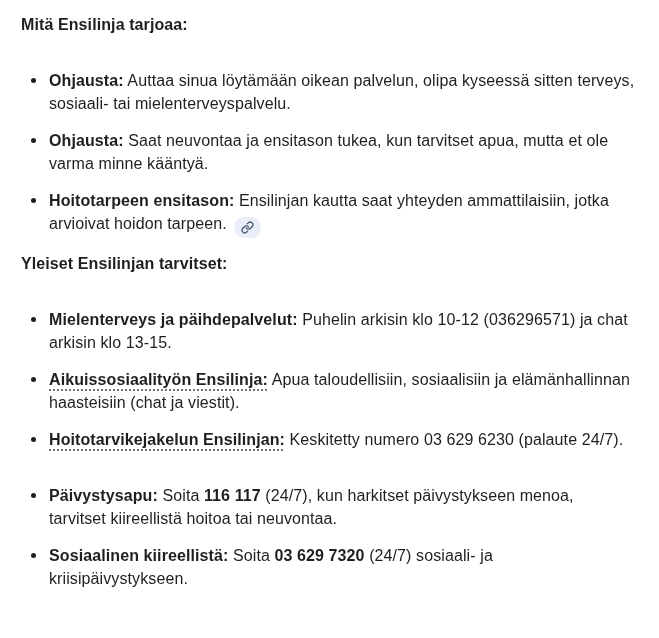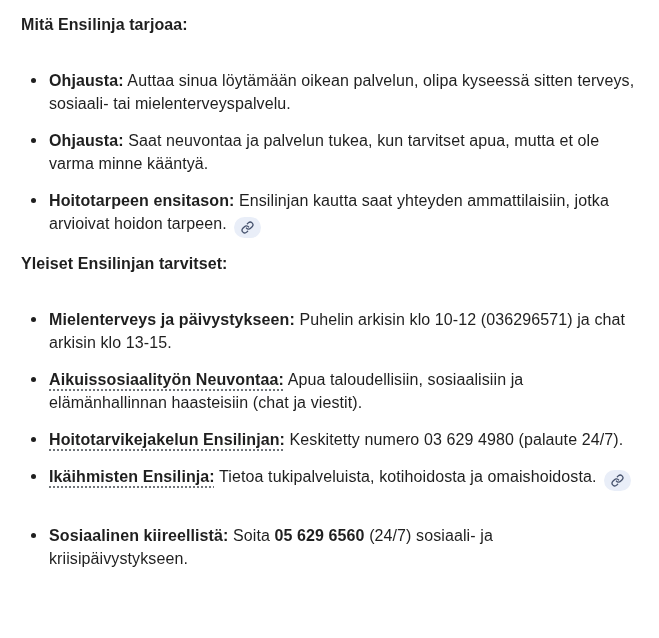"Saat neuvontaa ja palvelun tukea," span { text: palvelun -> ensitason }
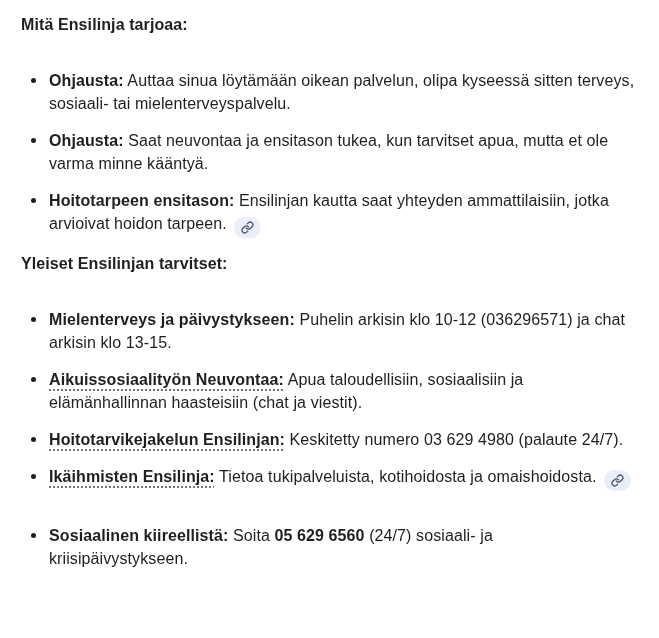"Mielenterveys ja päivystykseen:" span.run-bold { text: päivystykseen -> päihdepalvelut }
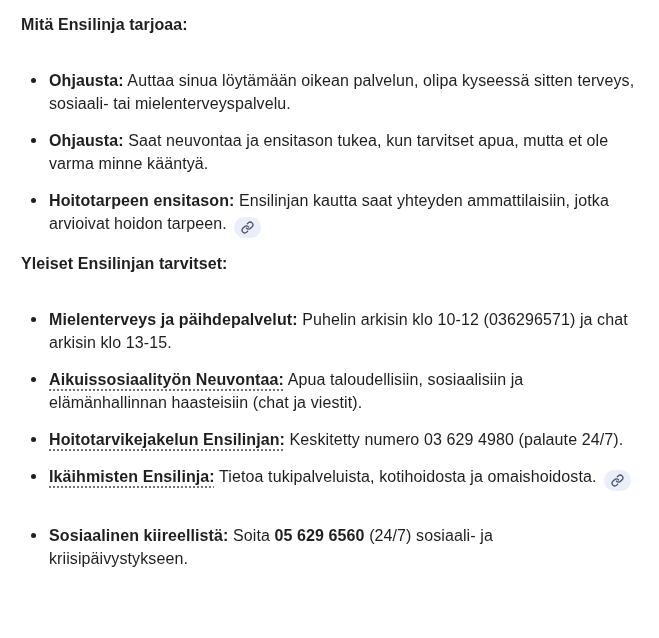"Aikuissosiaalityön Neuvontaa:" span.run-underline { text: Neuvontaa -> Ensilinja }
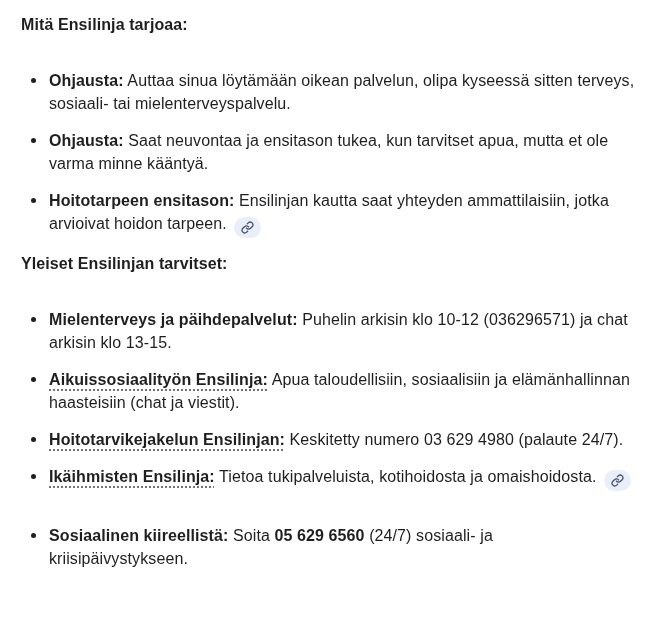"Keskitetty numero 03 629 4980" span { text: 4980 -> 6230 }
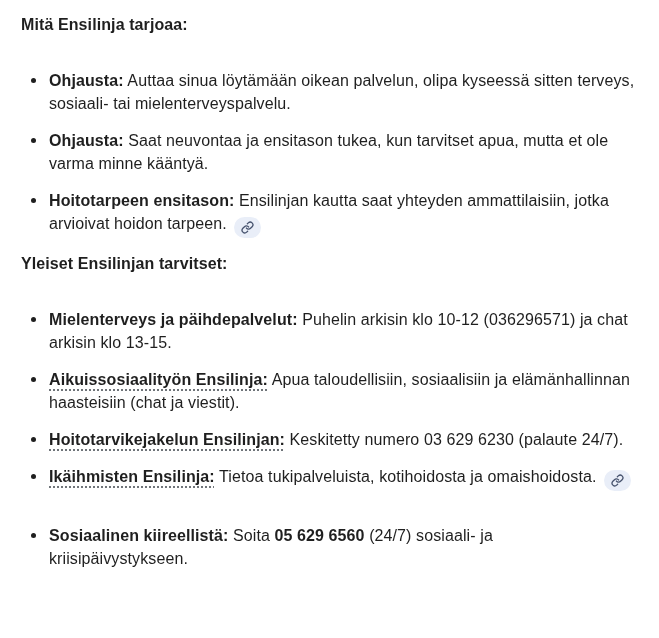"Ikäihmisten Ensilinja: Tietoa" li { html: <li><span>Ikäihmisten Ensilinja:</span><span> Tietoa tukipalveluista, kotihoidosta ja omaishoidosta.</span><button> <svg> <path></path> <path></path> </svg> </button></li> -> none }
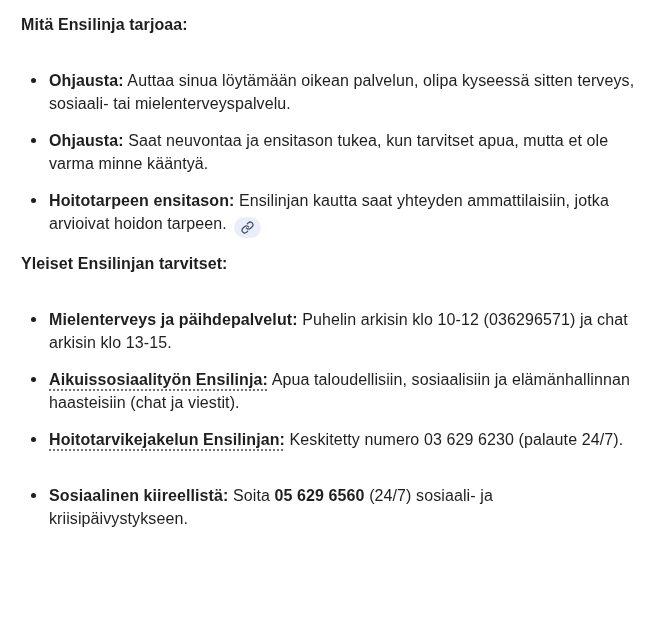"Päivystysapu: Soita 116 117 (24/7)," li { html: none -> <li><span>Päivystysapu:</span><span> Soita </span><span>116 117</span><span> (24/7), kun harkitset päivystykseen menoa, tarvitset kiireellistä hoitoa tai neuvontaa.</span></li> }
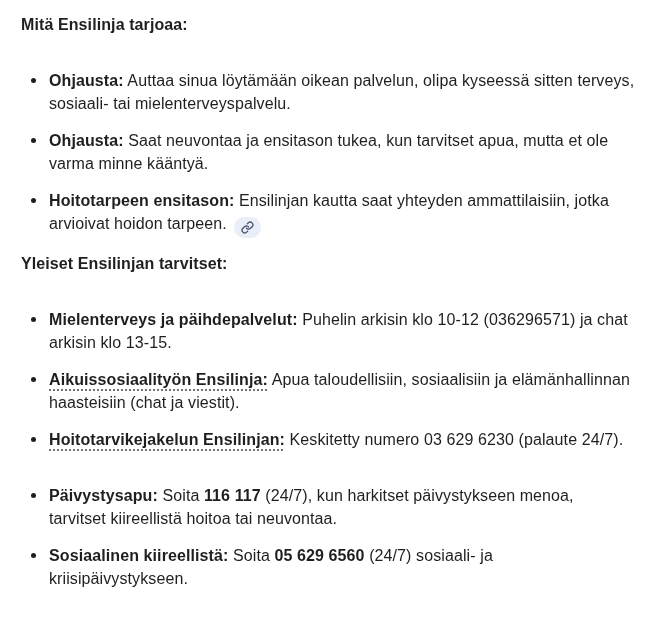"05 629 6560" span.run-bold { text: 05 629 6560 -> 03 629 7320 }
